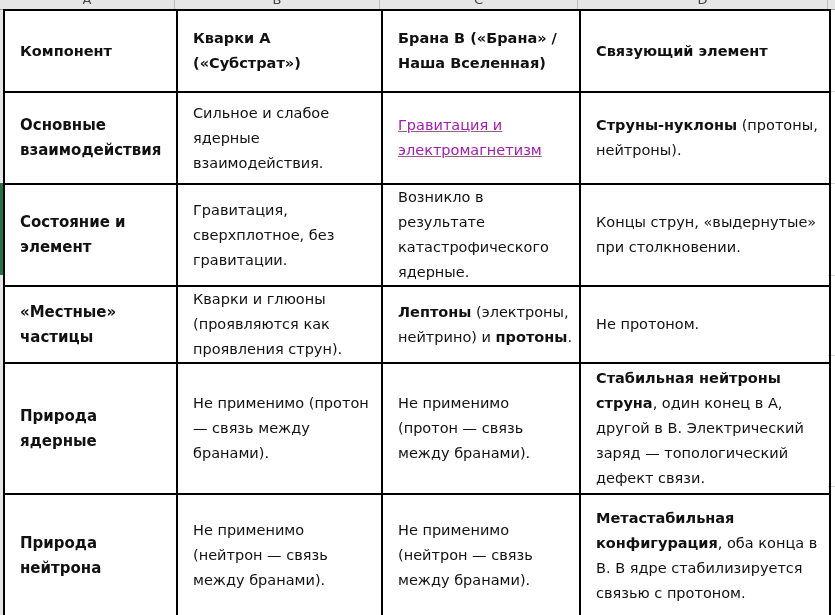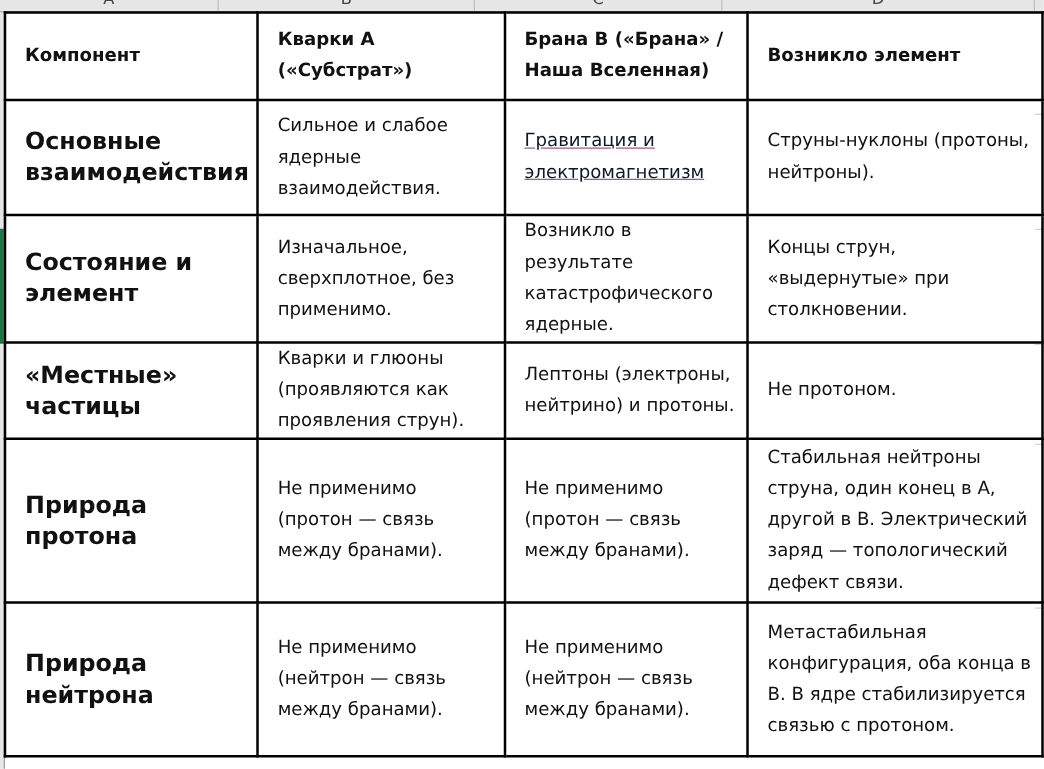"Компонент" tr { height: 70px -> 82px }
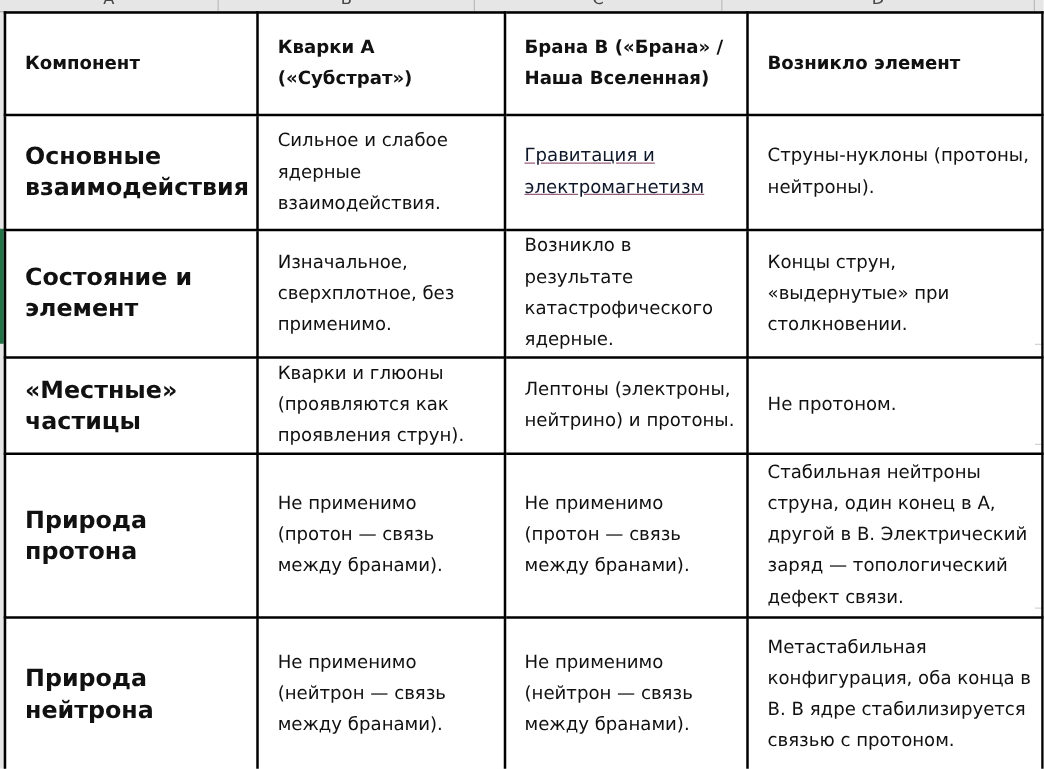"Возникло элемент" td.head { text: Возникло -> Связующий }
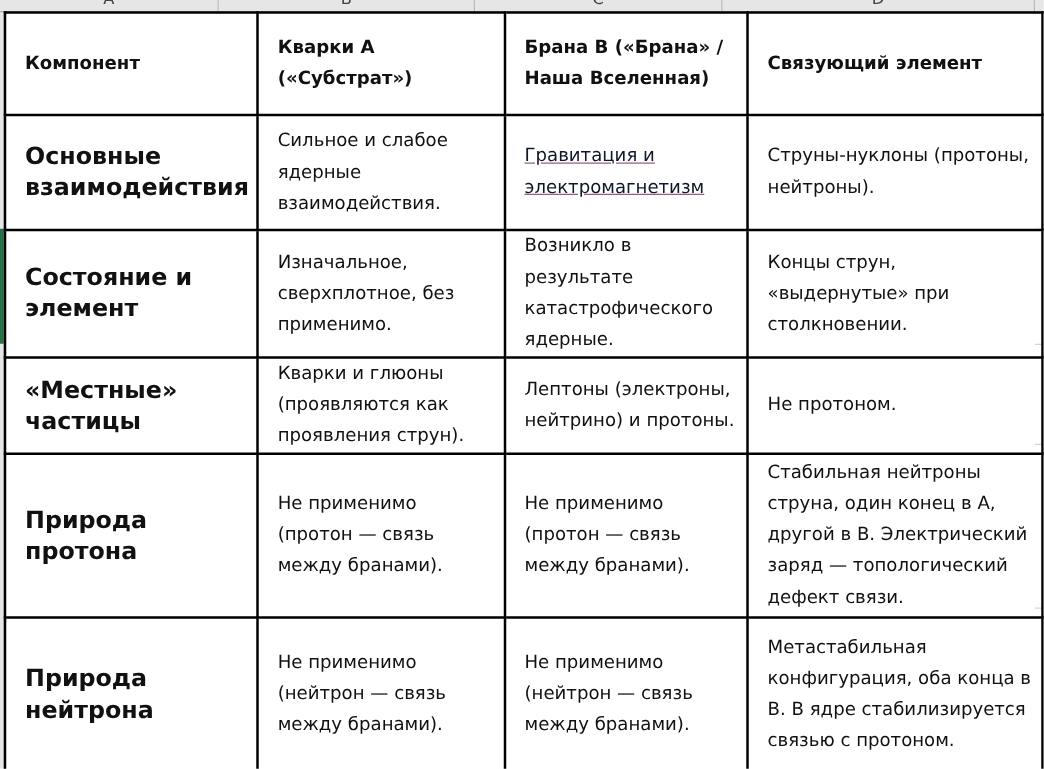"Основные взаимодействия" table.grid td.rowlabel { font-size: 19px -> 15px }
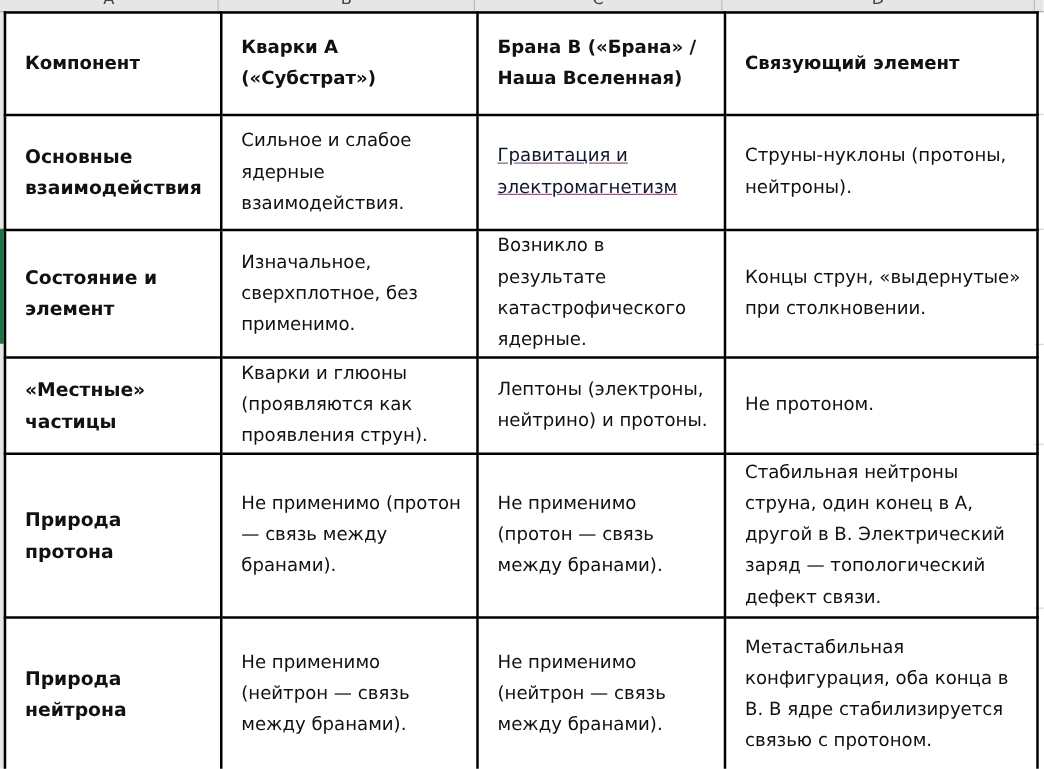"Гравитация и электромагнетизм" .link { color: #0f172a -> #a21caf }
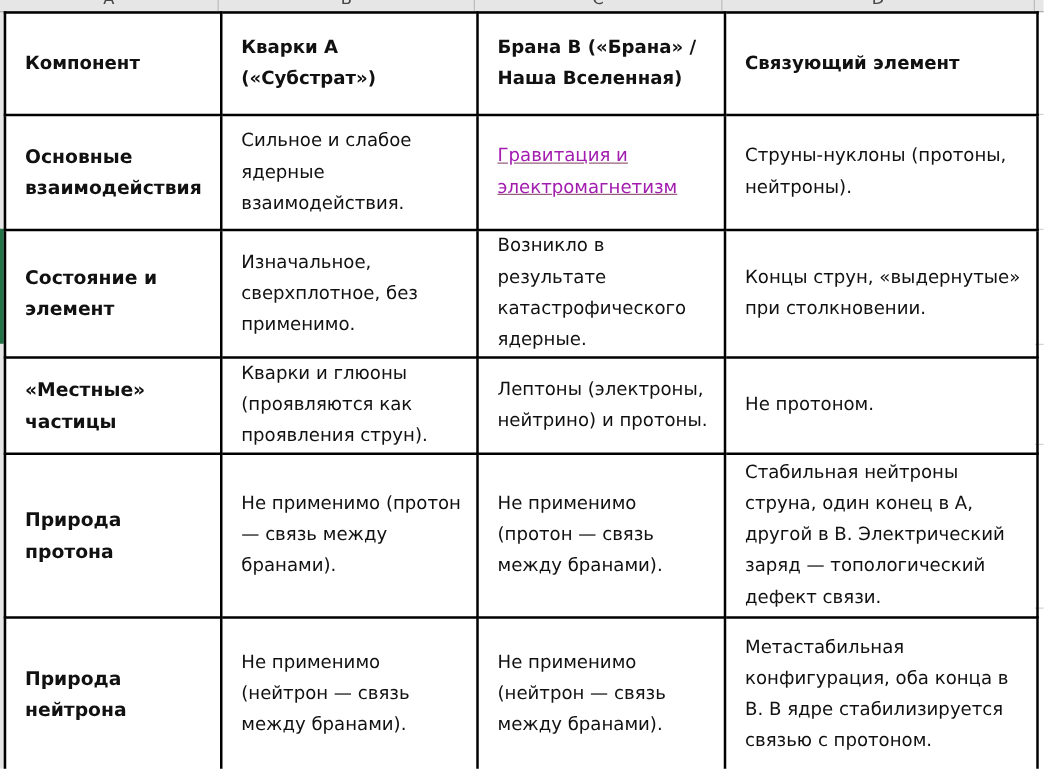"Струны-нуклоны" .b { font-weight: normal -> bold }
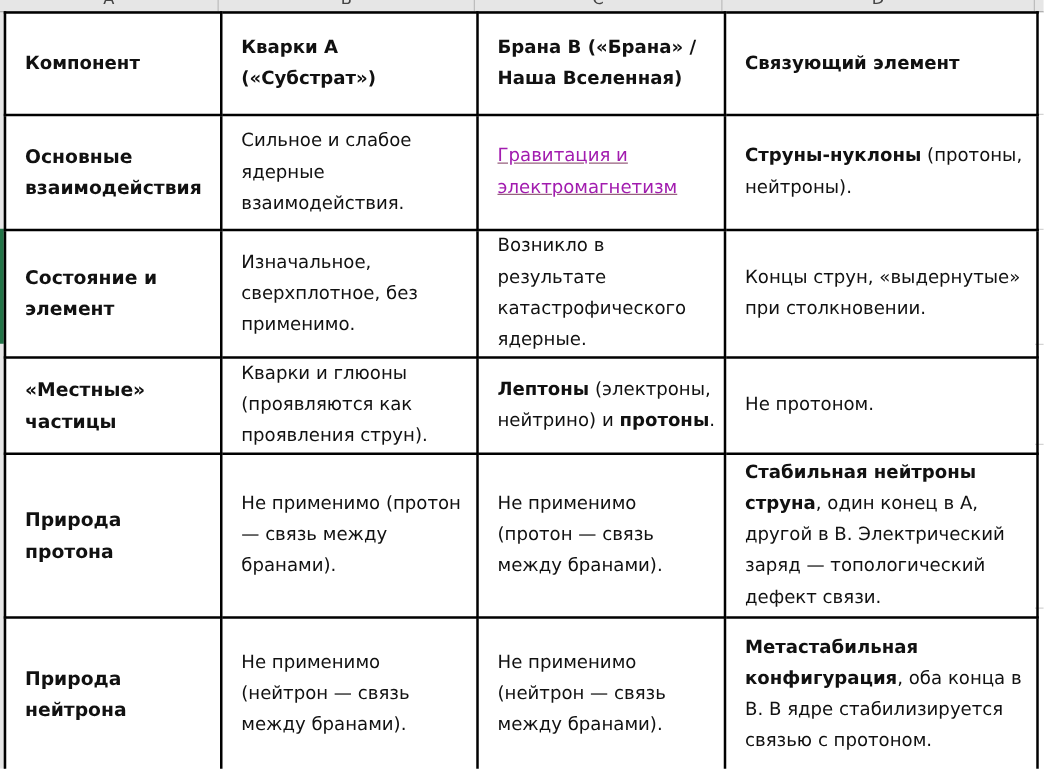"Изначальное, сверхплотное, без" td { text: Изначальное, сверхплотное, без применимо -> Гравитация, сверхплотное, без гравитации }
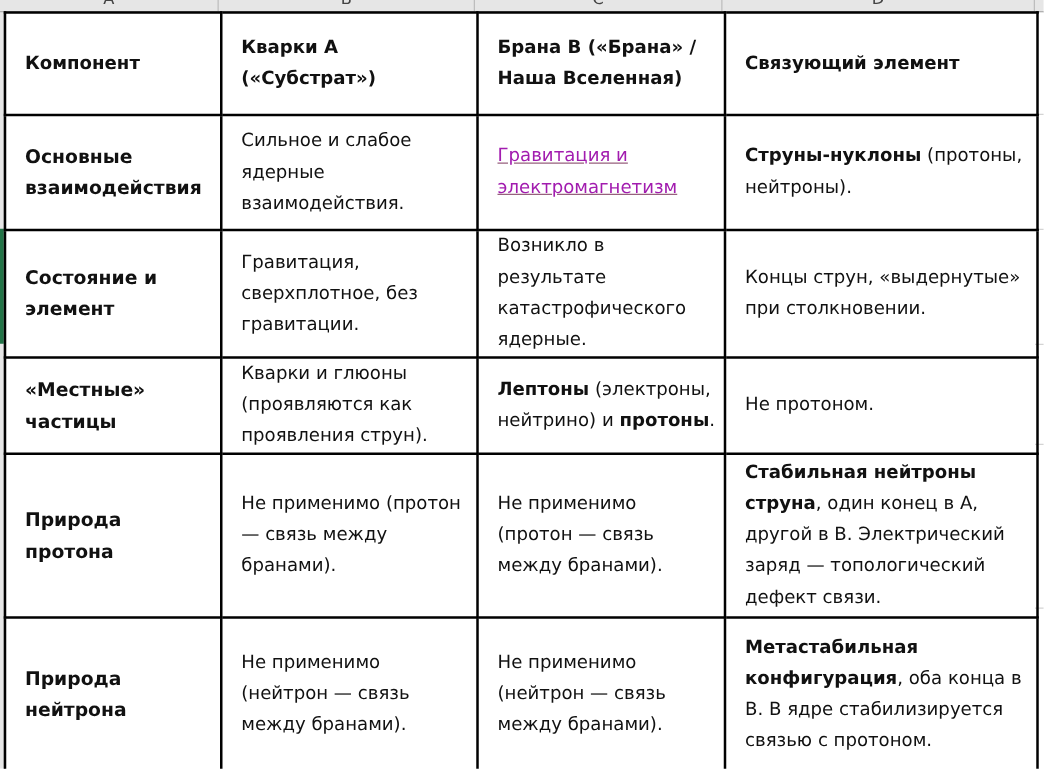"Природа протона" td.rowlabel { text: протона -> ядерные }
